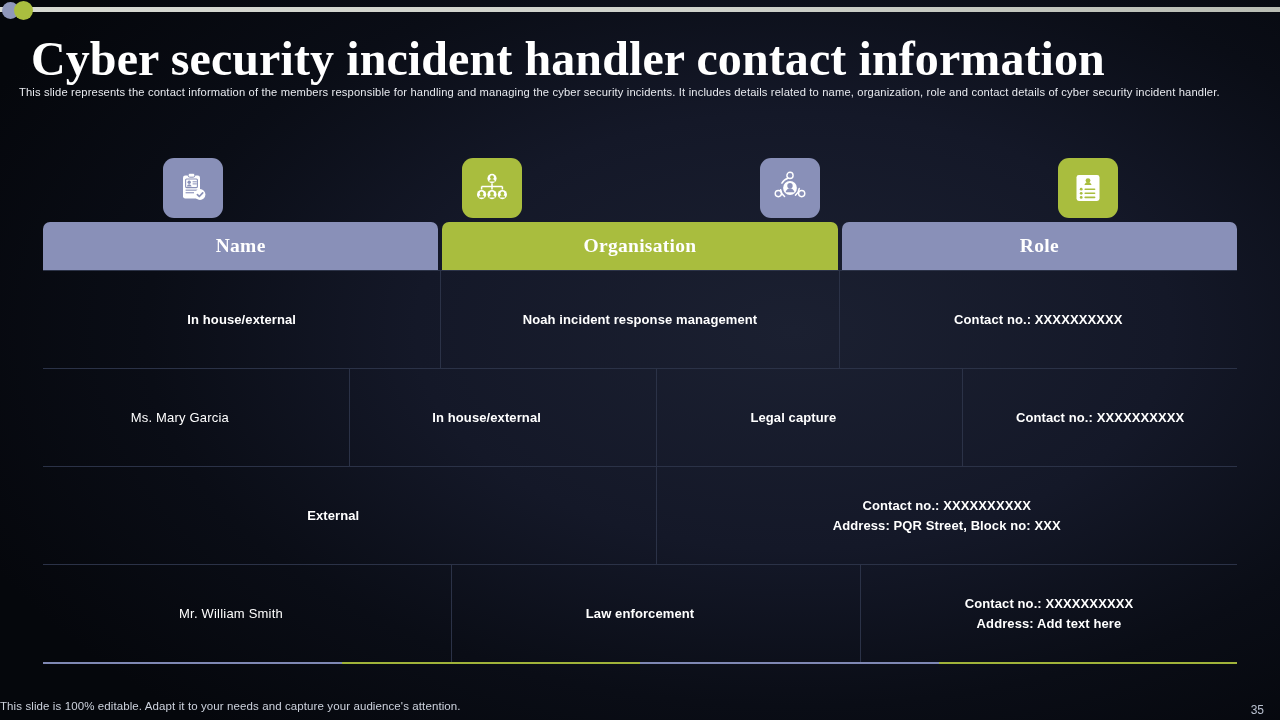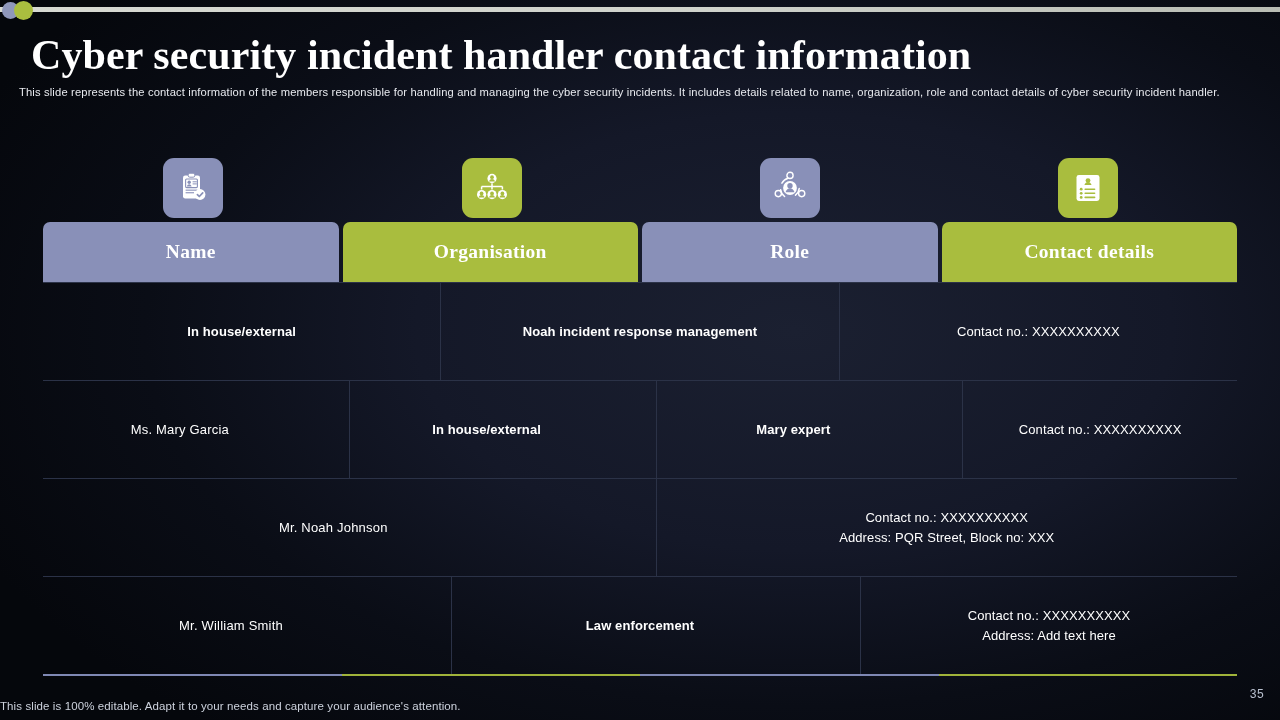"Cyber security incident handler contact" .title { font-size: 42px -> 48px }
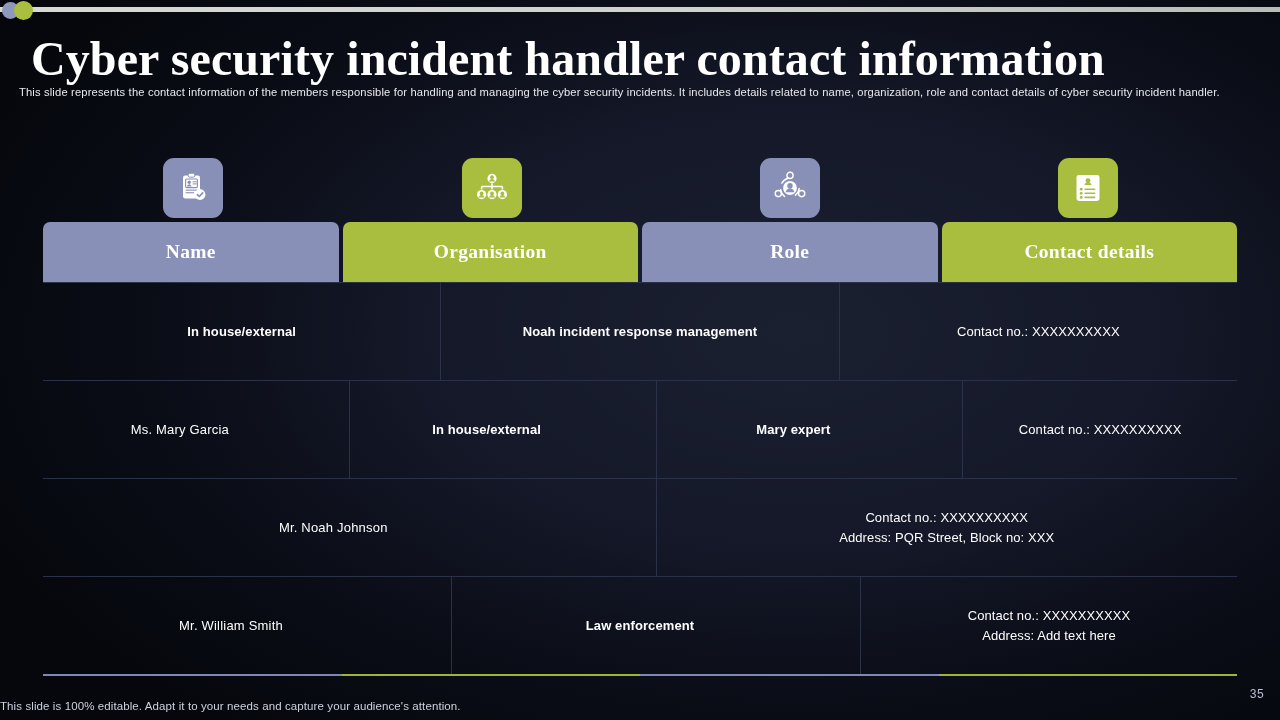"Name" .th { height: 60px -> 48px }
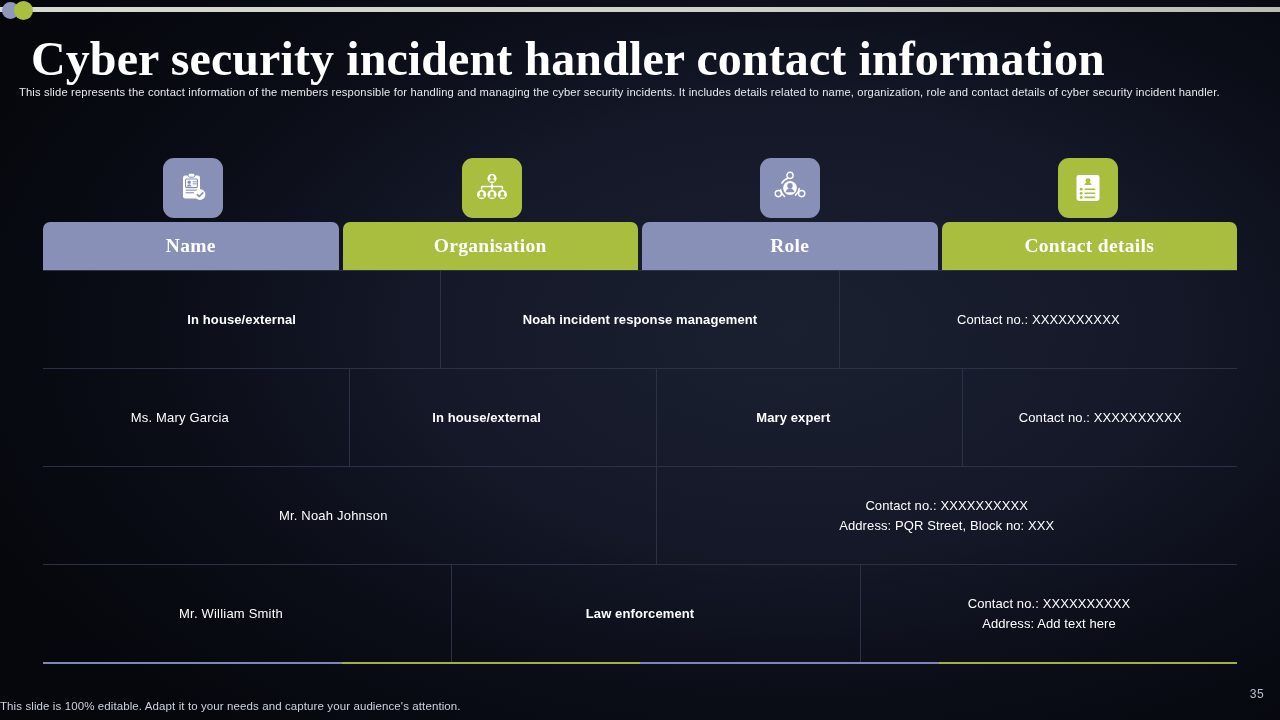"Contact details" div.th { html: <div>Contact details</div> -> none }
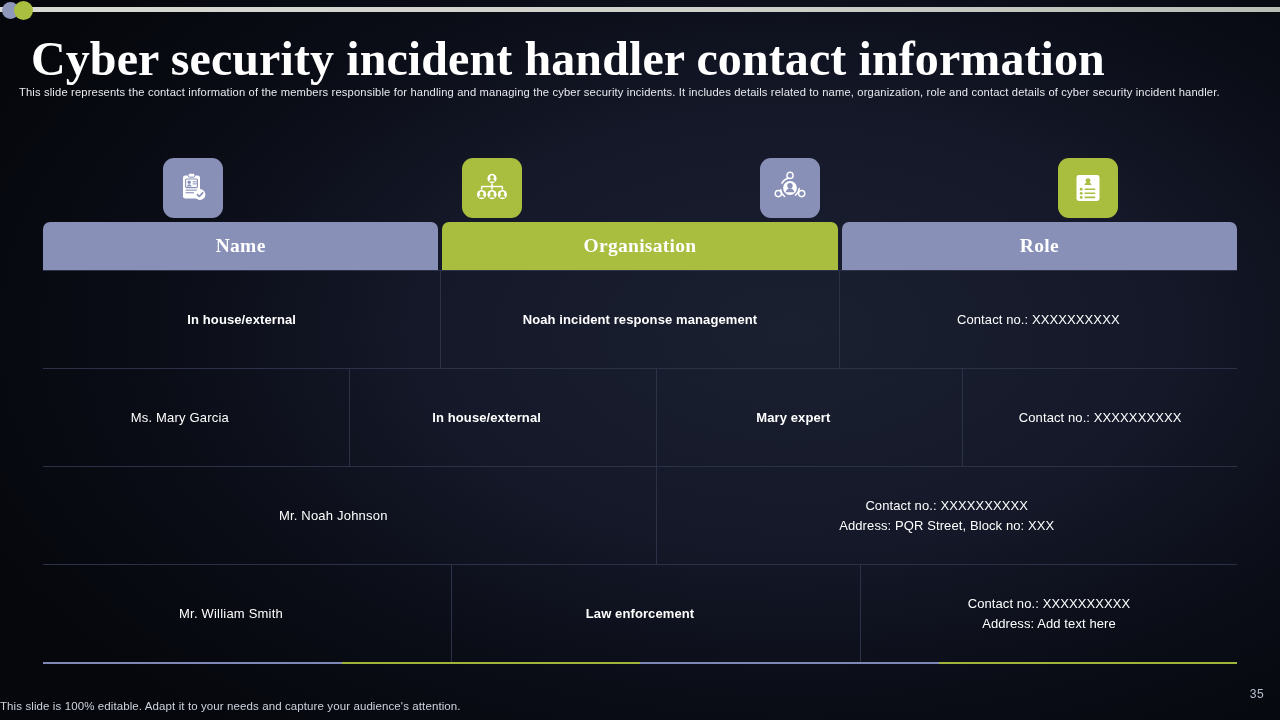"Contact no.: XXXXXXXXXX" .td.contact { font-weight: 400 -> 700 }
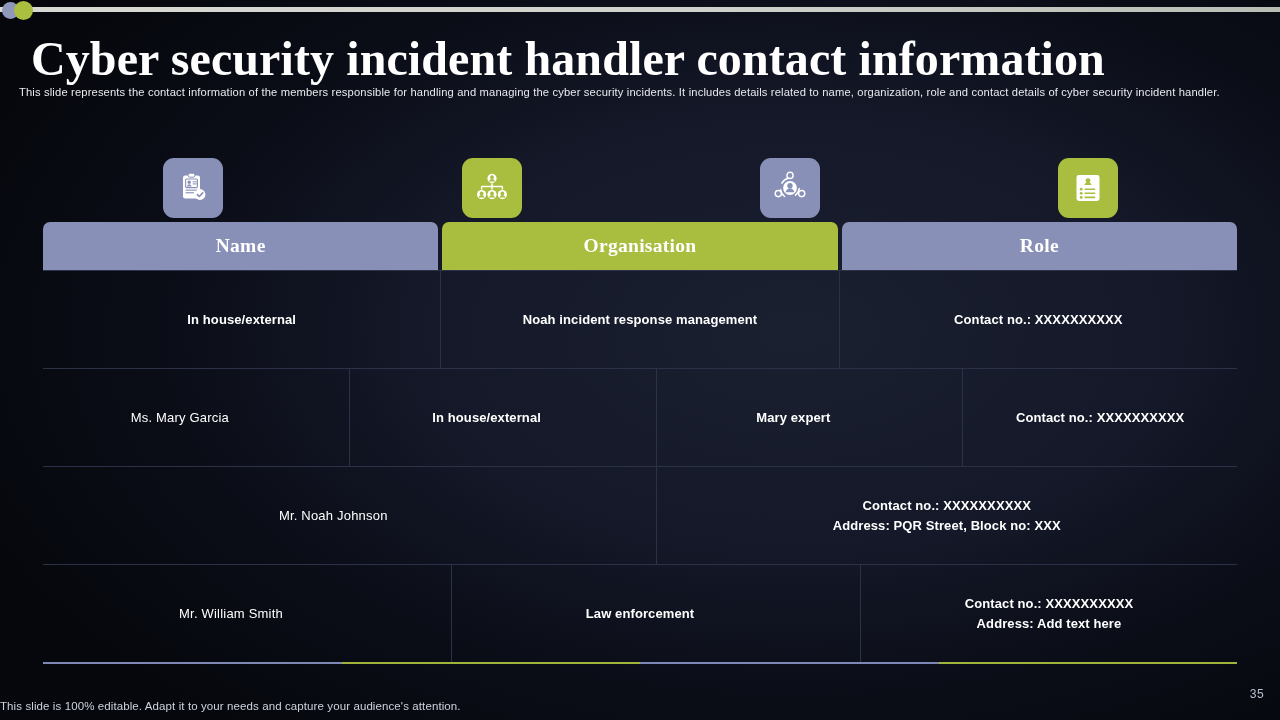"Mary expert" div.td { text: Mary expert -> Legal capture }
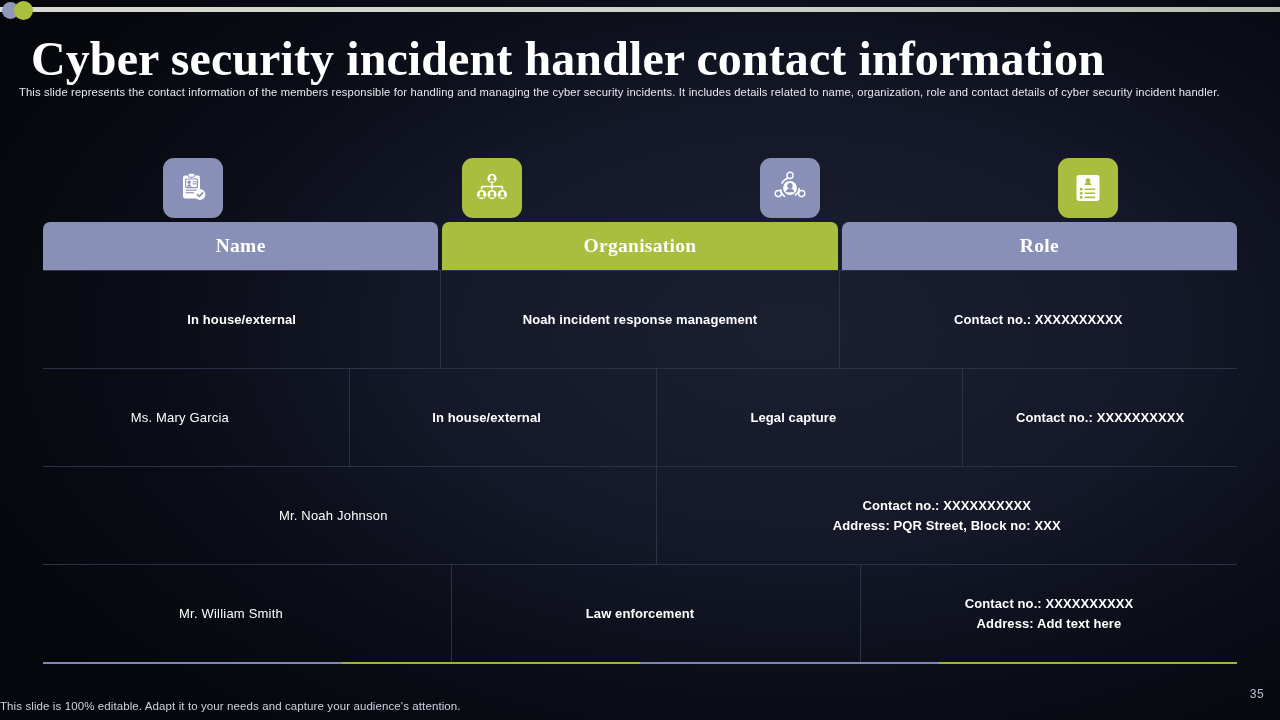"Mr. Noah Johnson" div.td { html: <div>Mr. Noah Johnson</div> -> none }
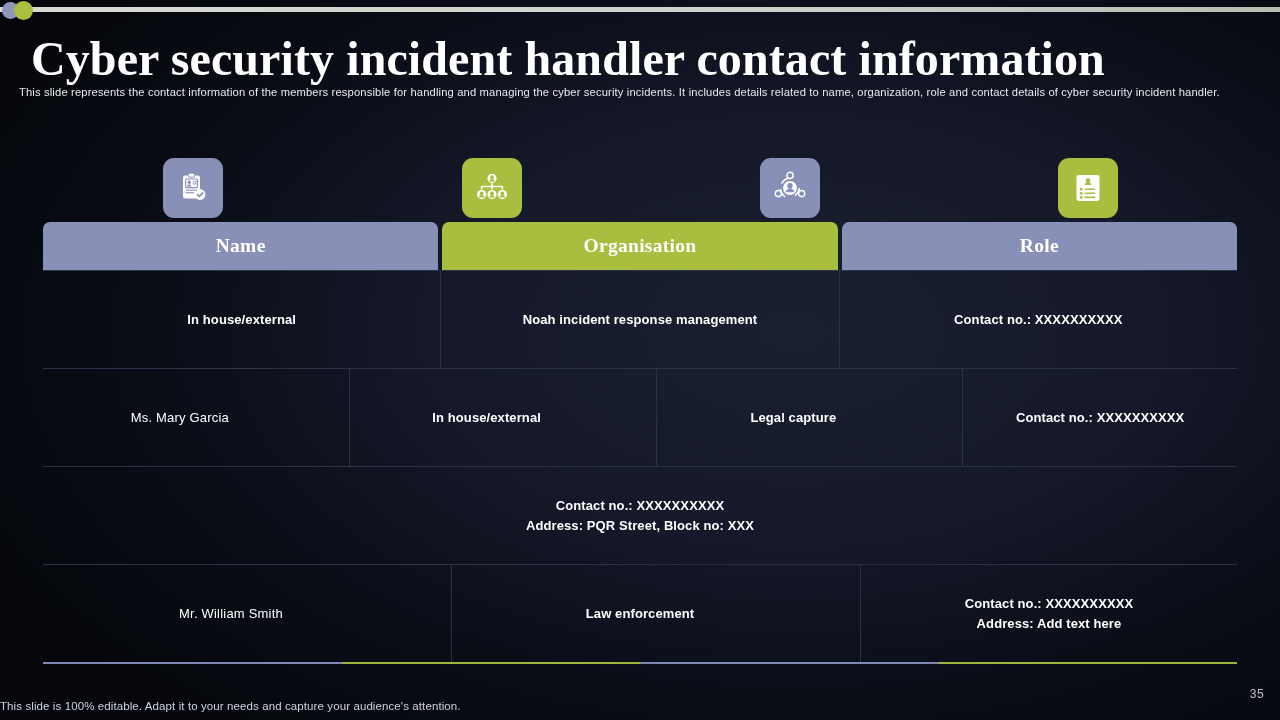"External" div.td { html: none -> <div>External</div> }
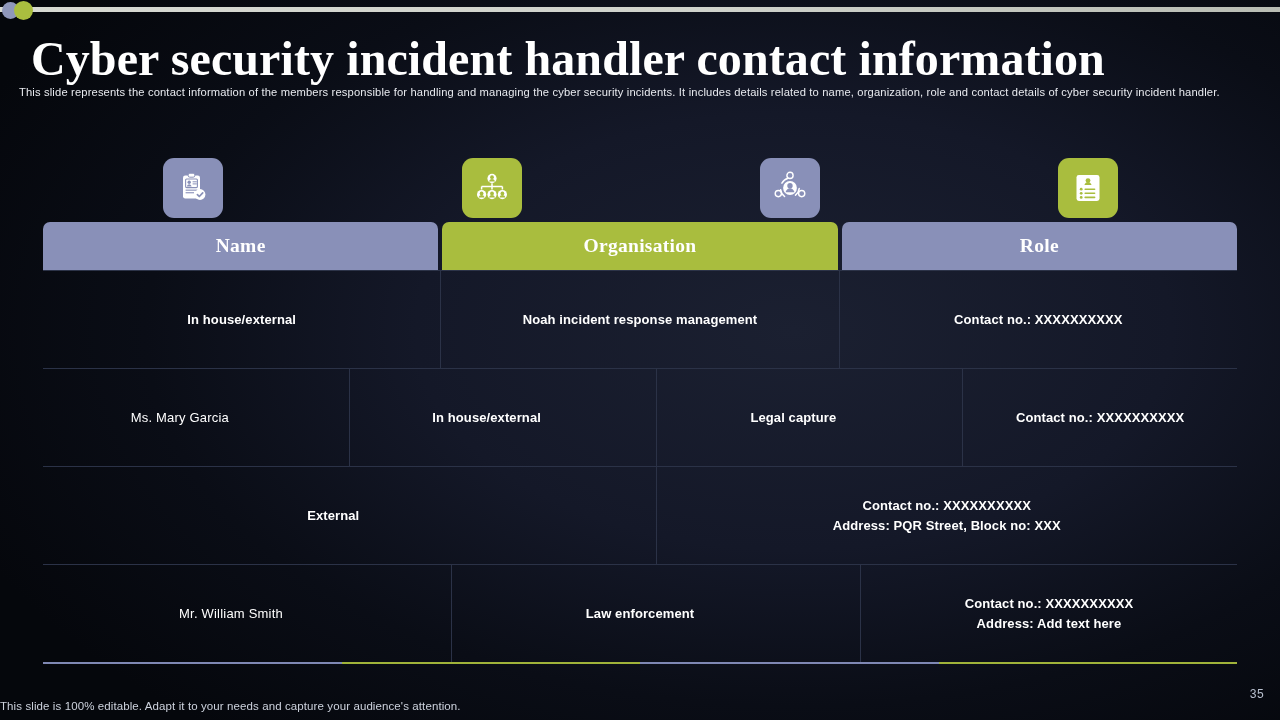"35" .pageno { font-family: Liberation Mono, monospace -> none; top: 688px -> 703px }
